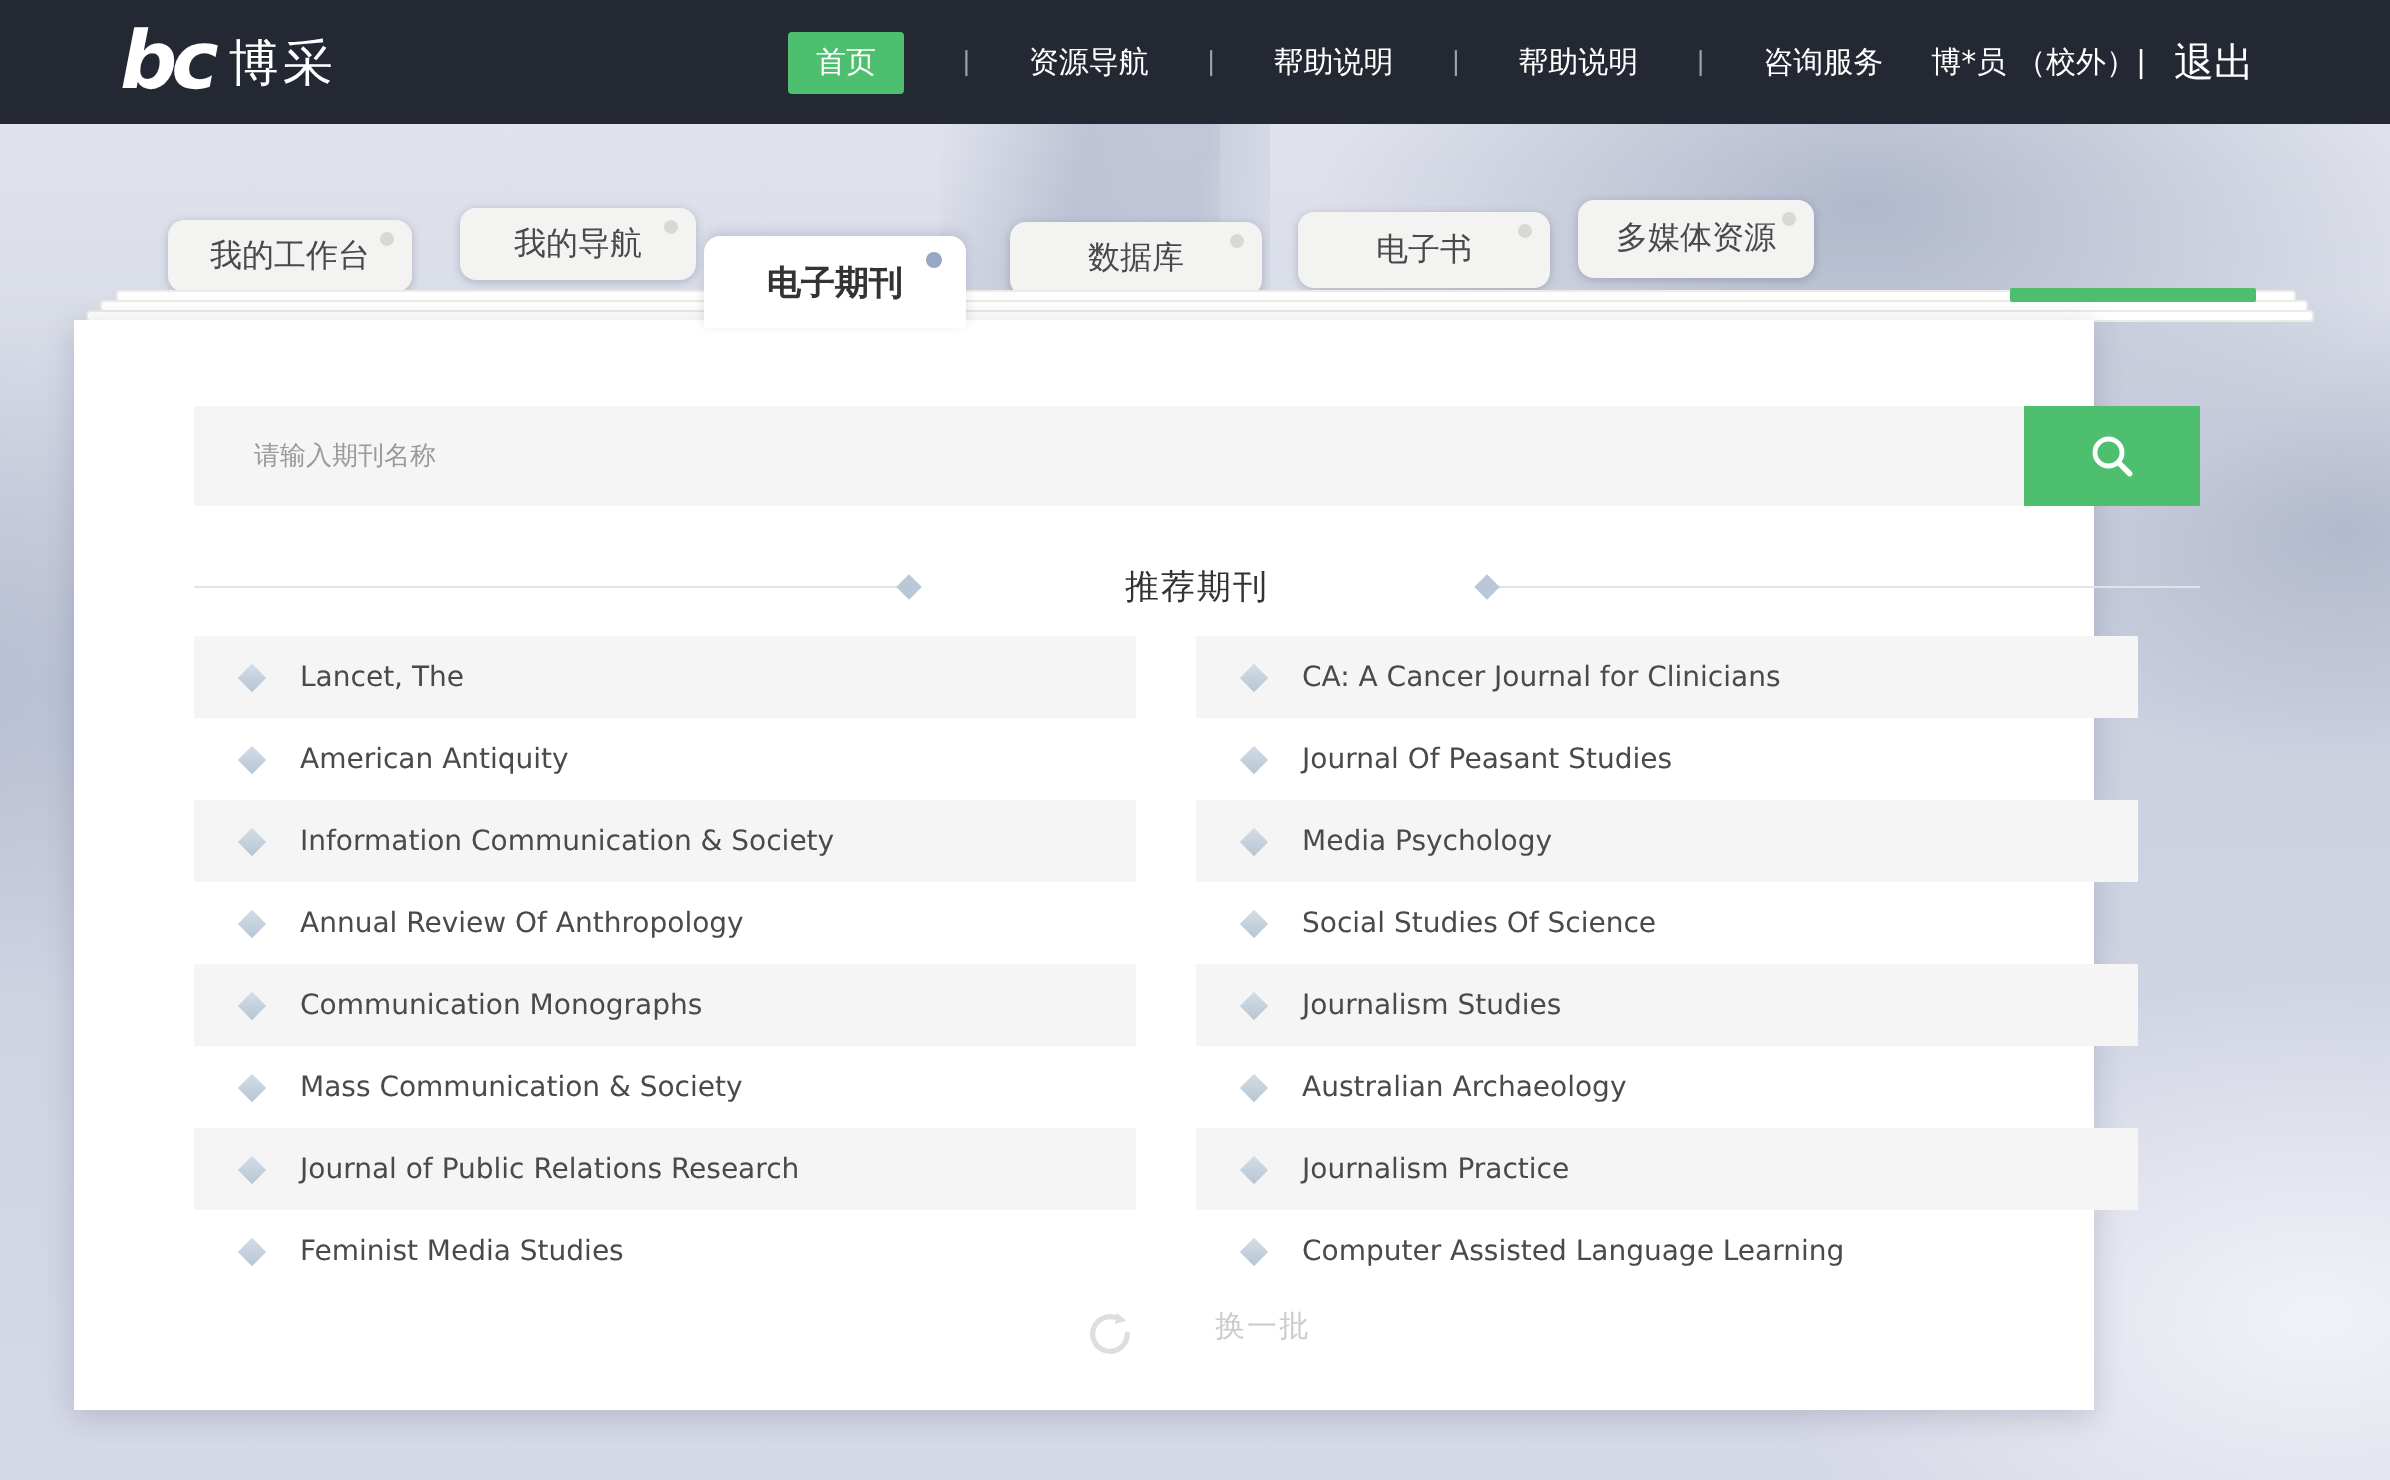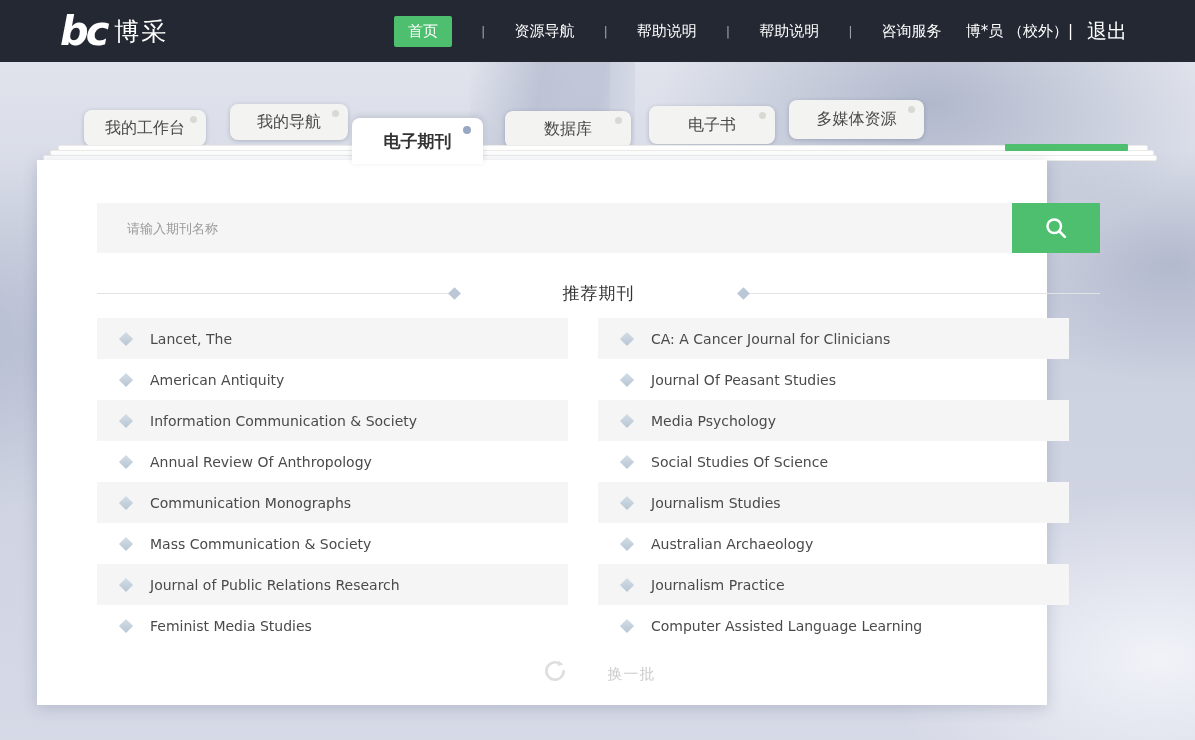"多媒体资源" div.tab { width: 135px -> 118px }
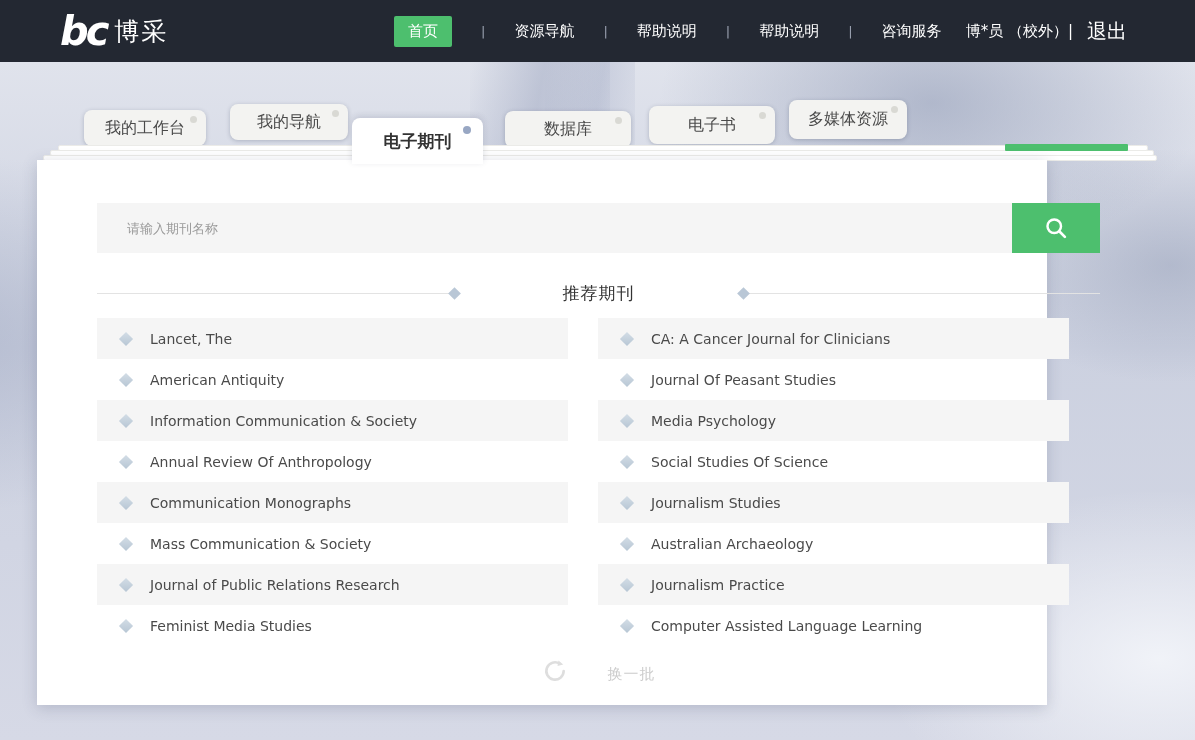"换一批" .refresh-row { align-items: flex-end -> flex-start }
